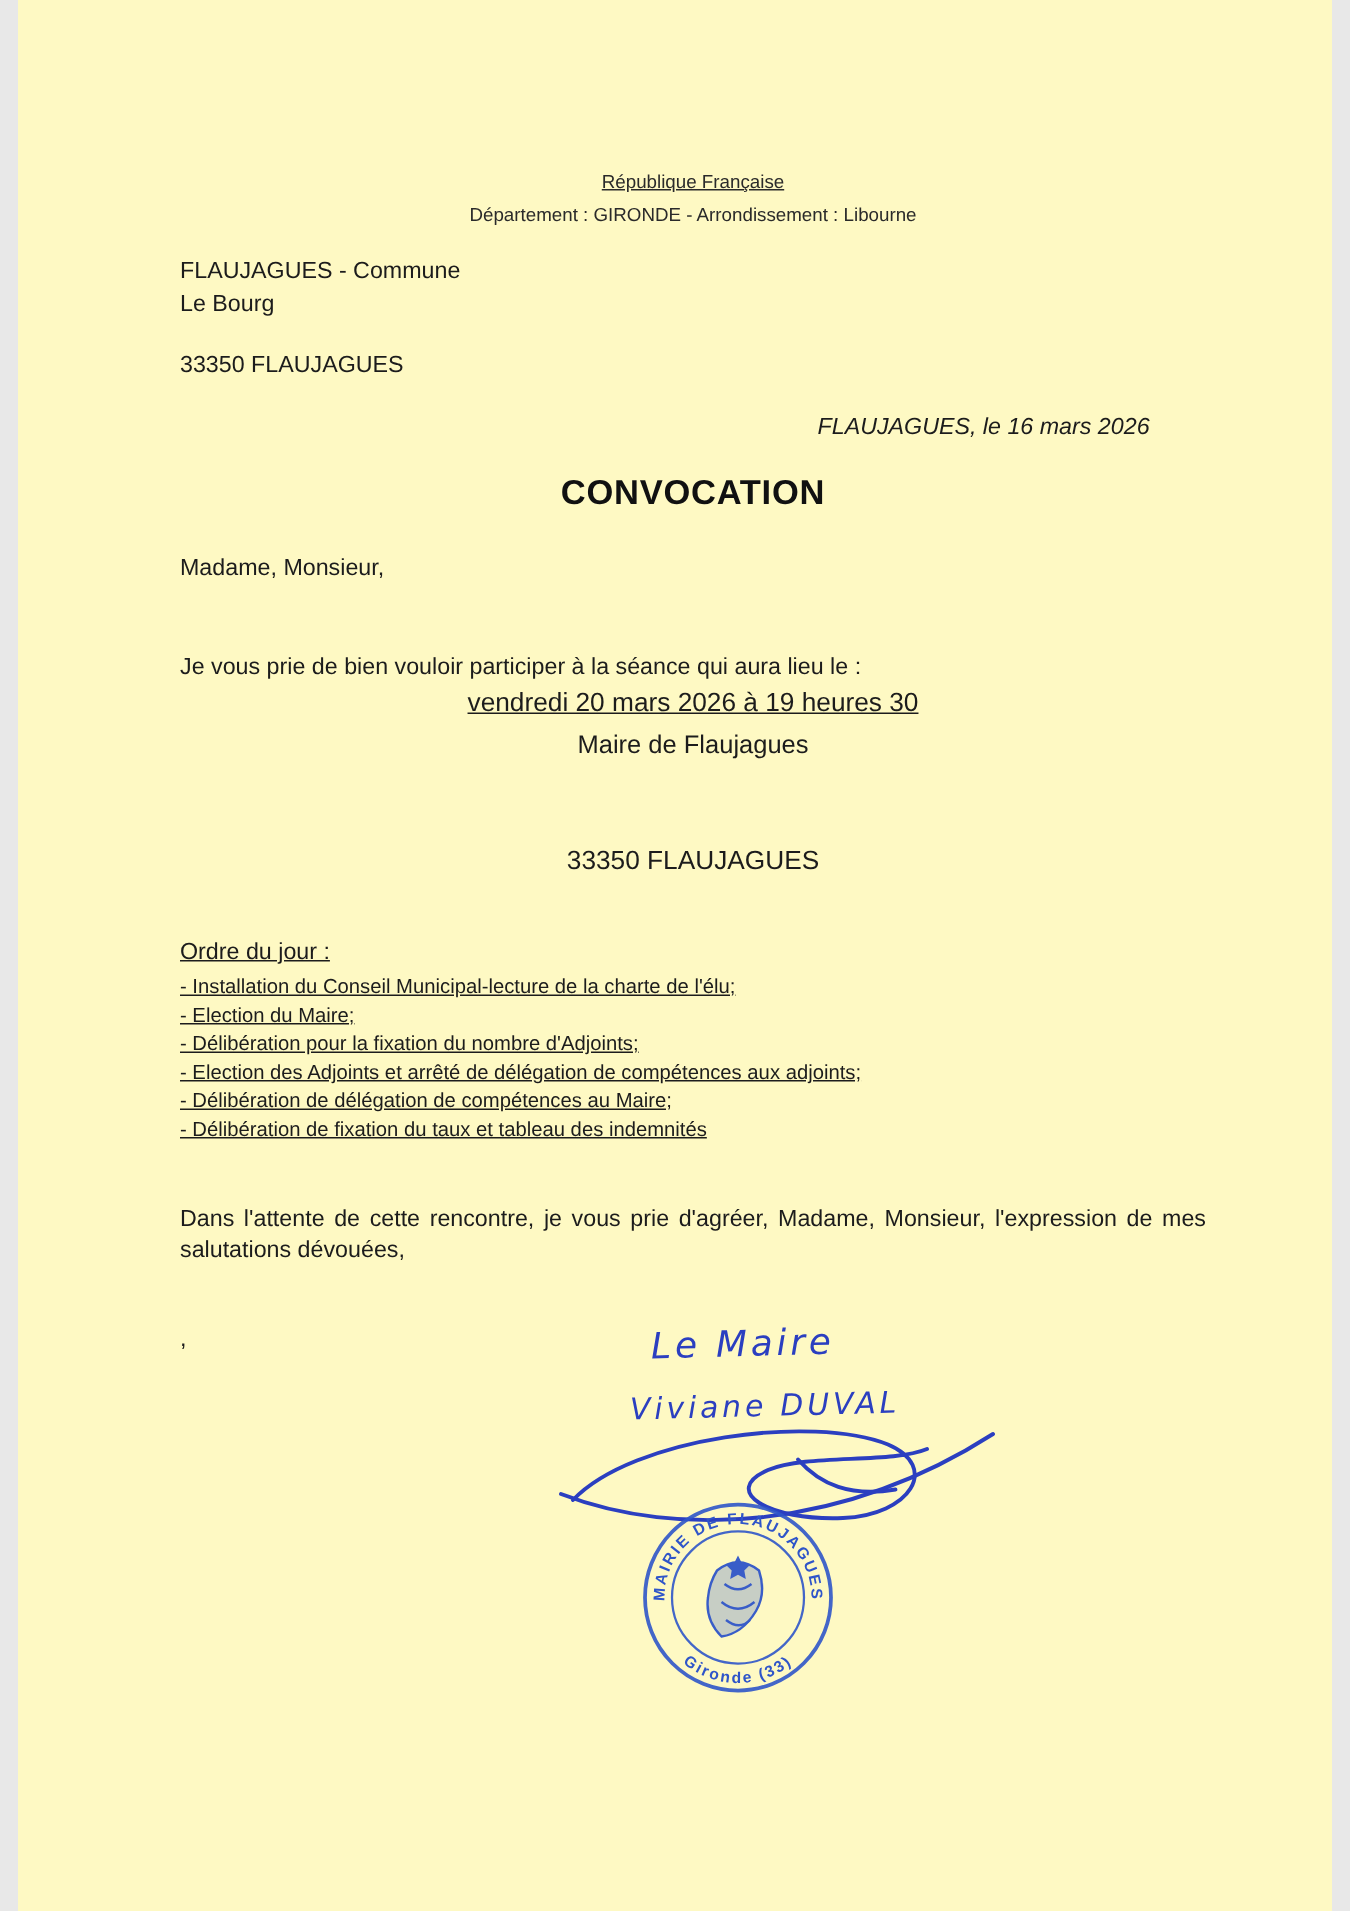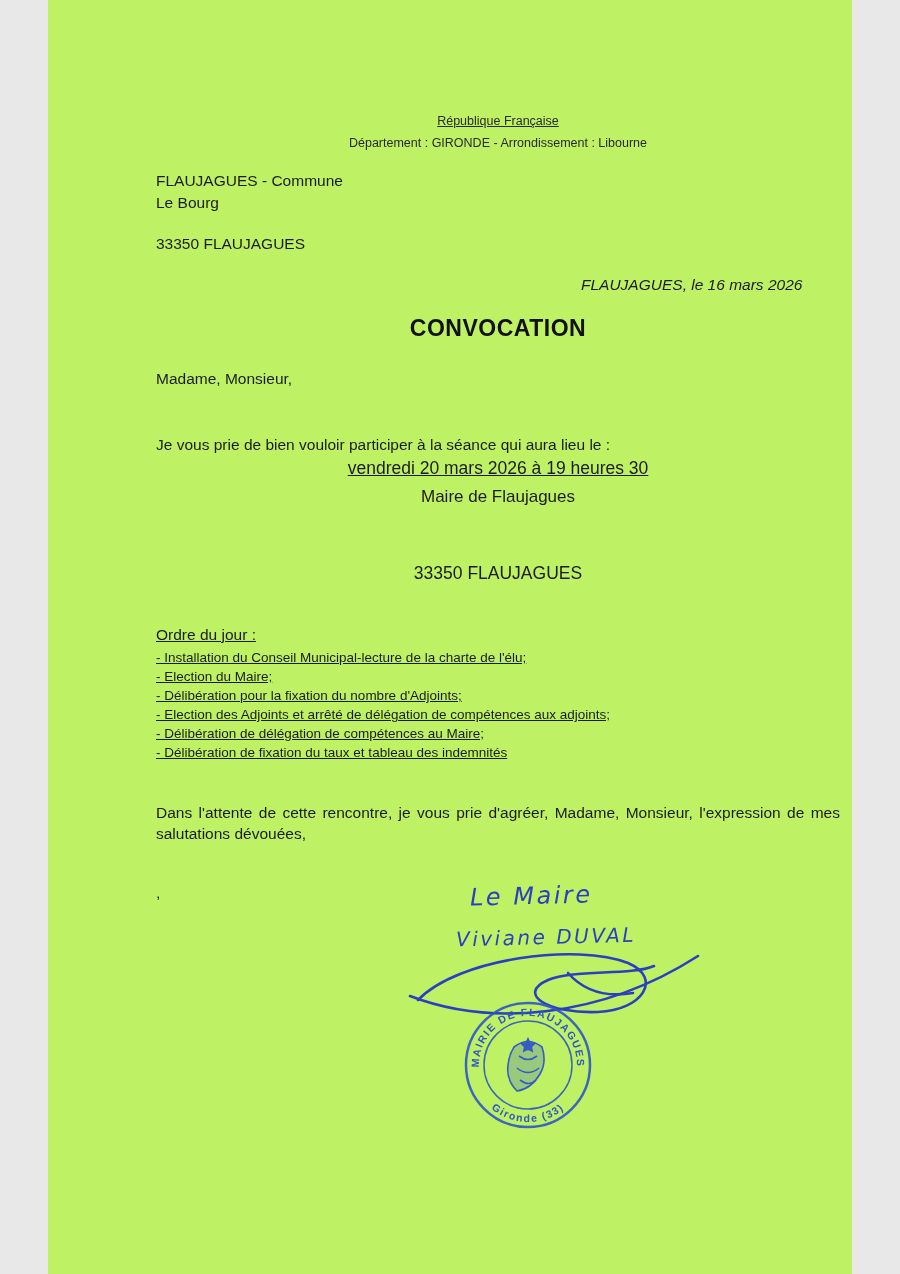"République Française" .page { background: #bef264 -> #fef9c3; padding-left: 24px -> none; width: 780px -> 876px }
